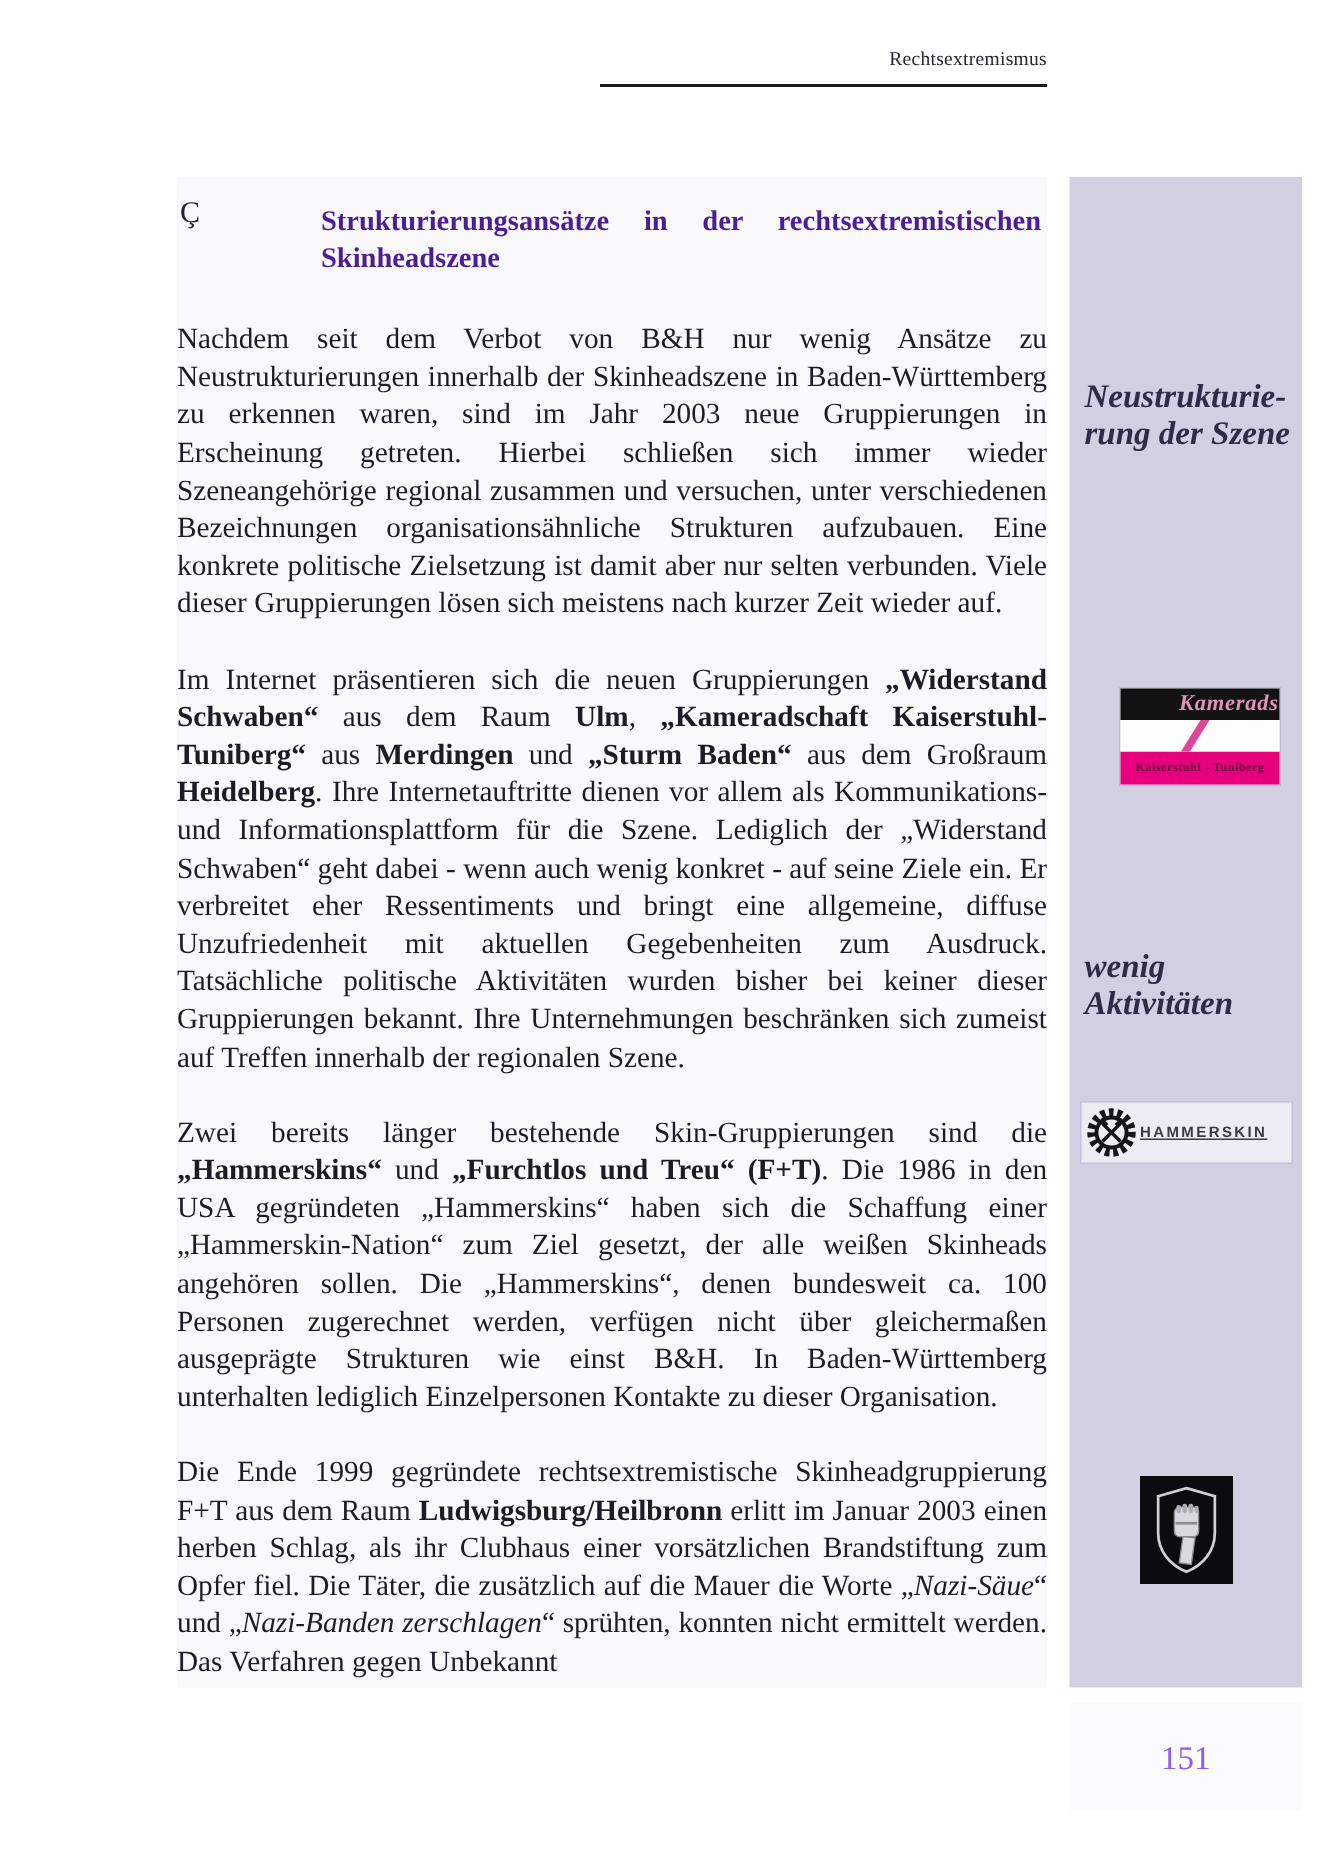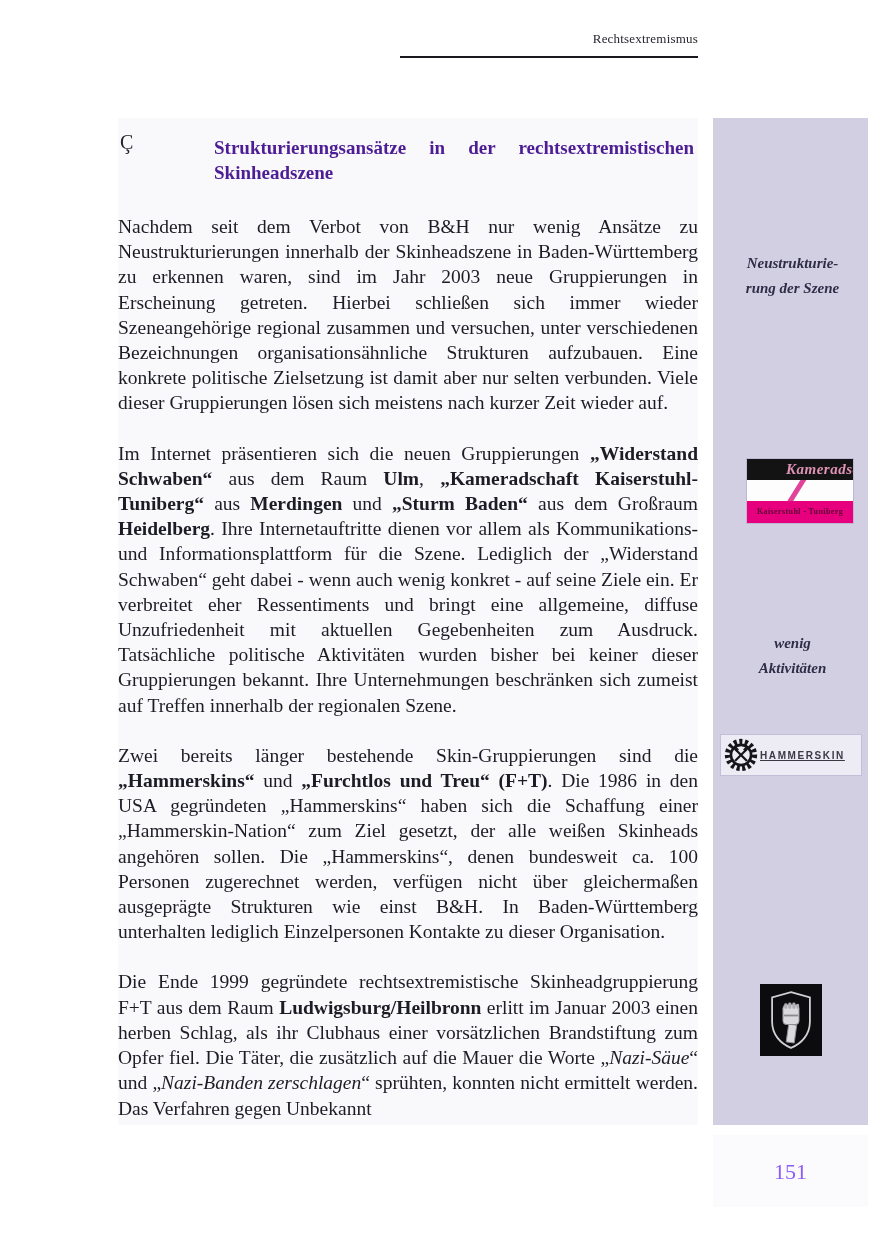"Neustrukturie-" .margin-note { font-size: 15px -> 22px; text-align: center -> none }
